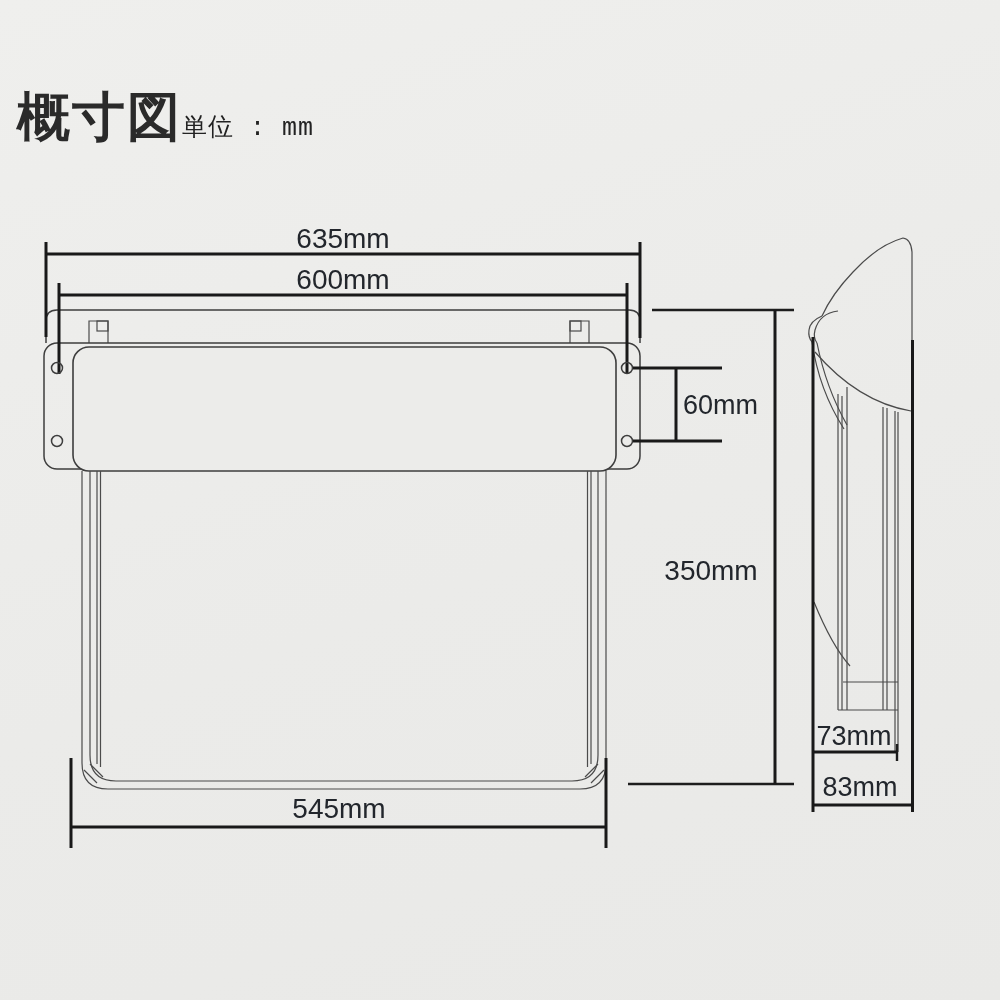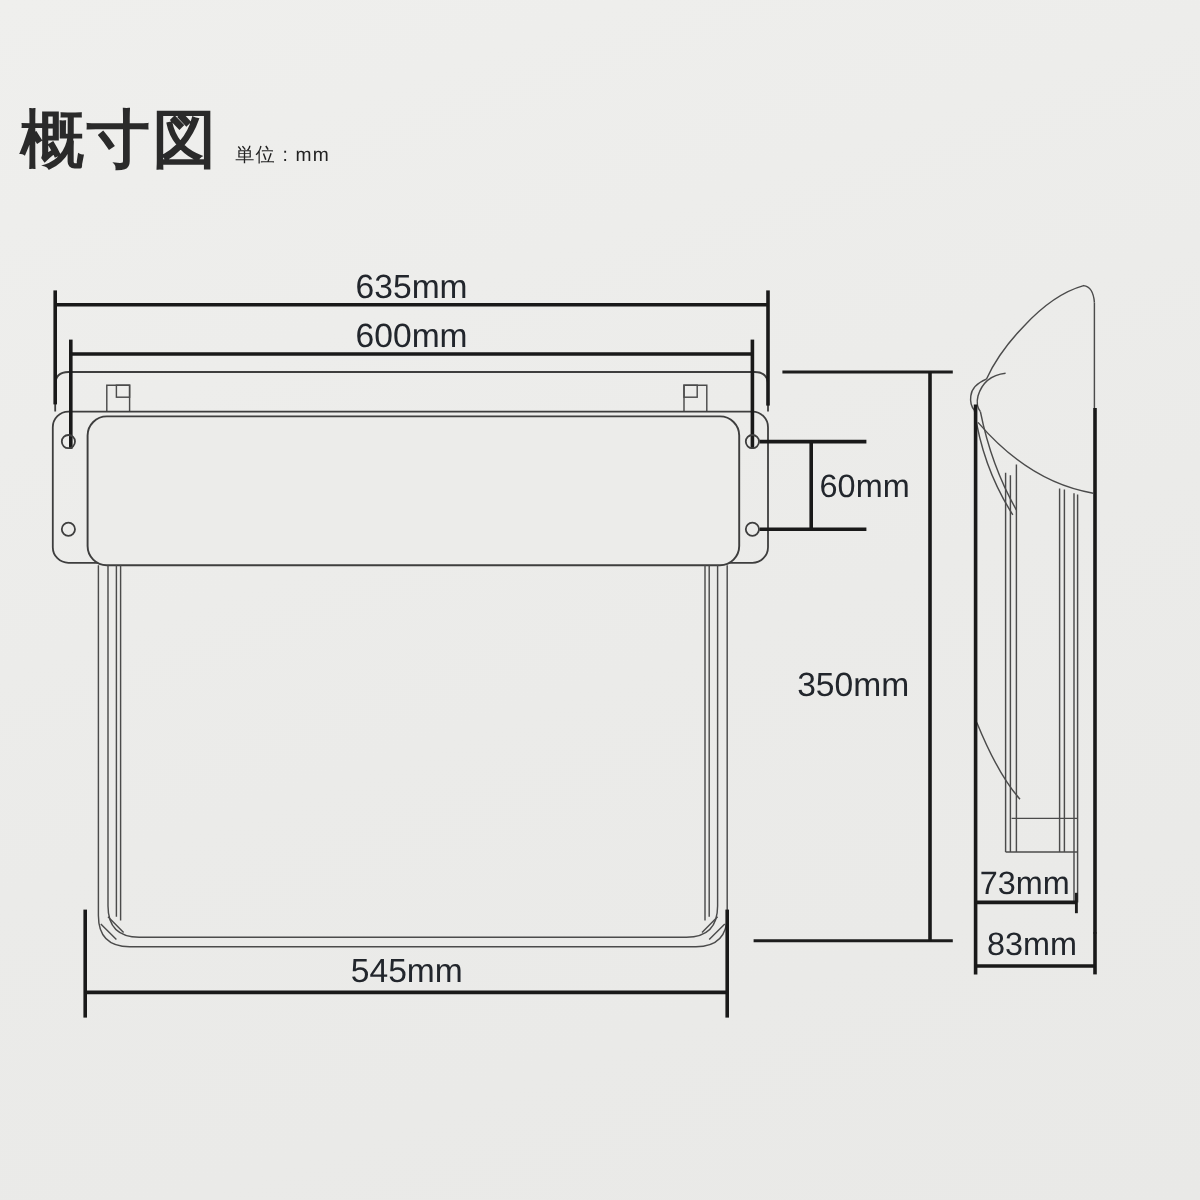"概寸図" .title-row { gap: 14px -> 0 }
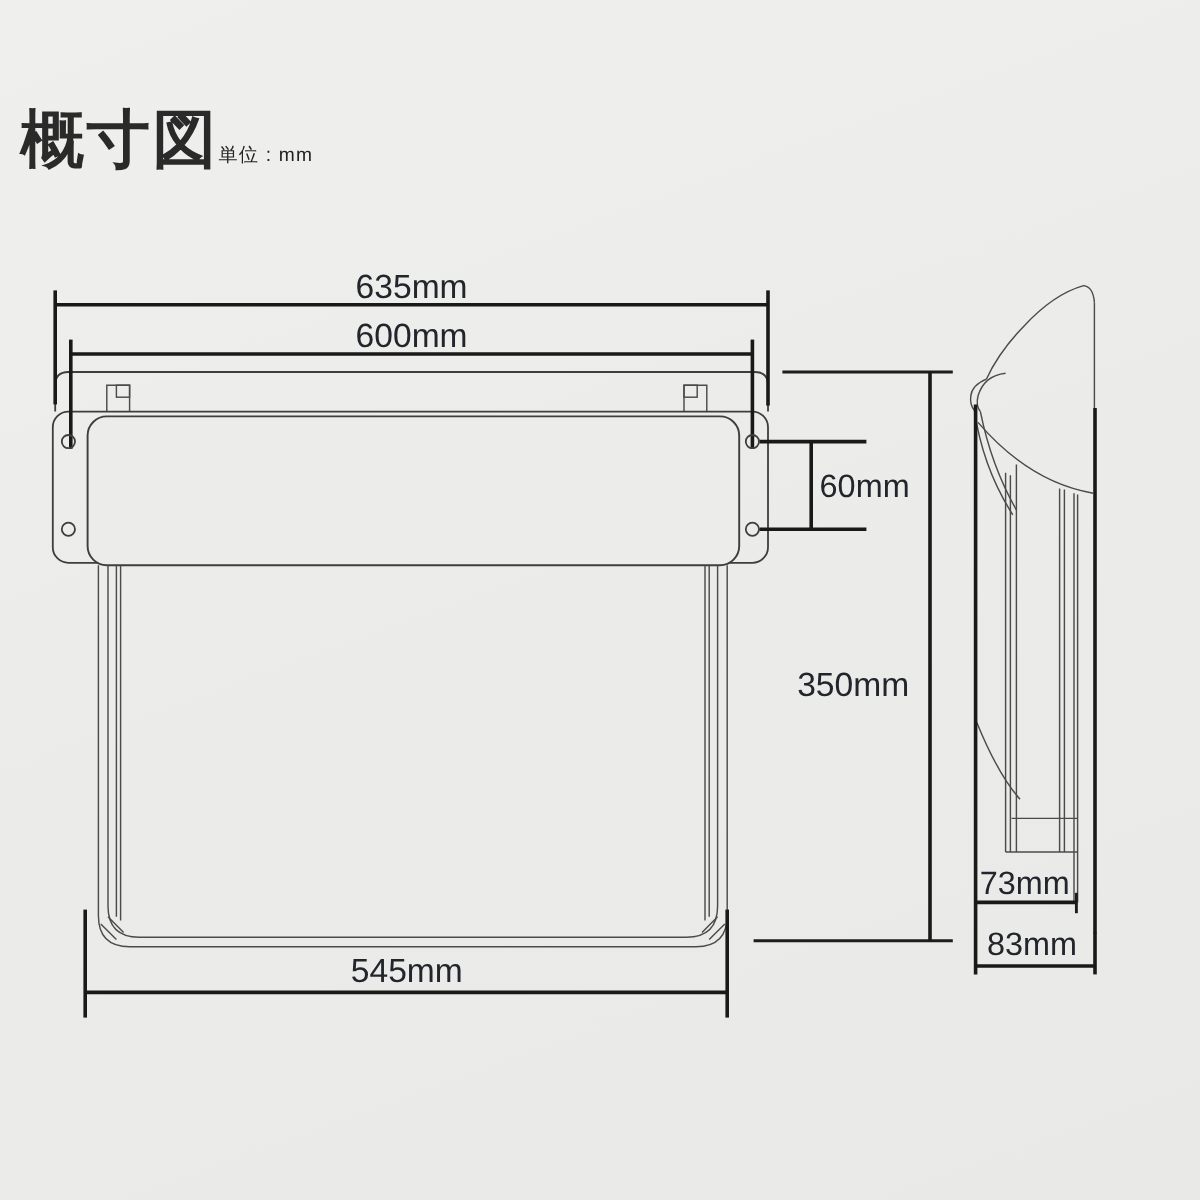"単位 : mm" .title-row .unit-note { font-family: Liberation Sans, sans-serif -> Liberation Mono, monospace; font-size: 16px -> 25px }
